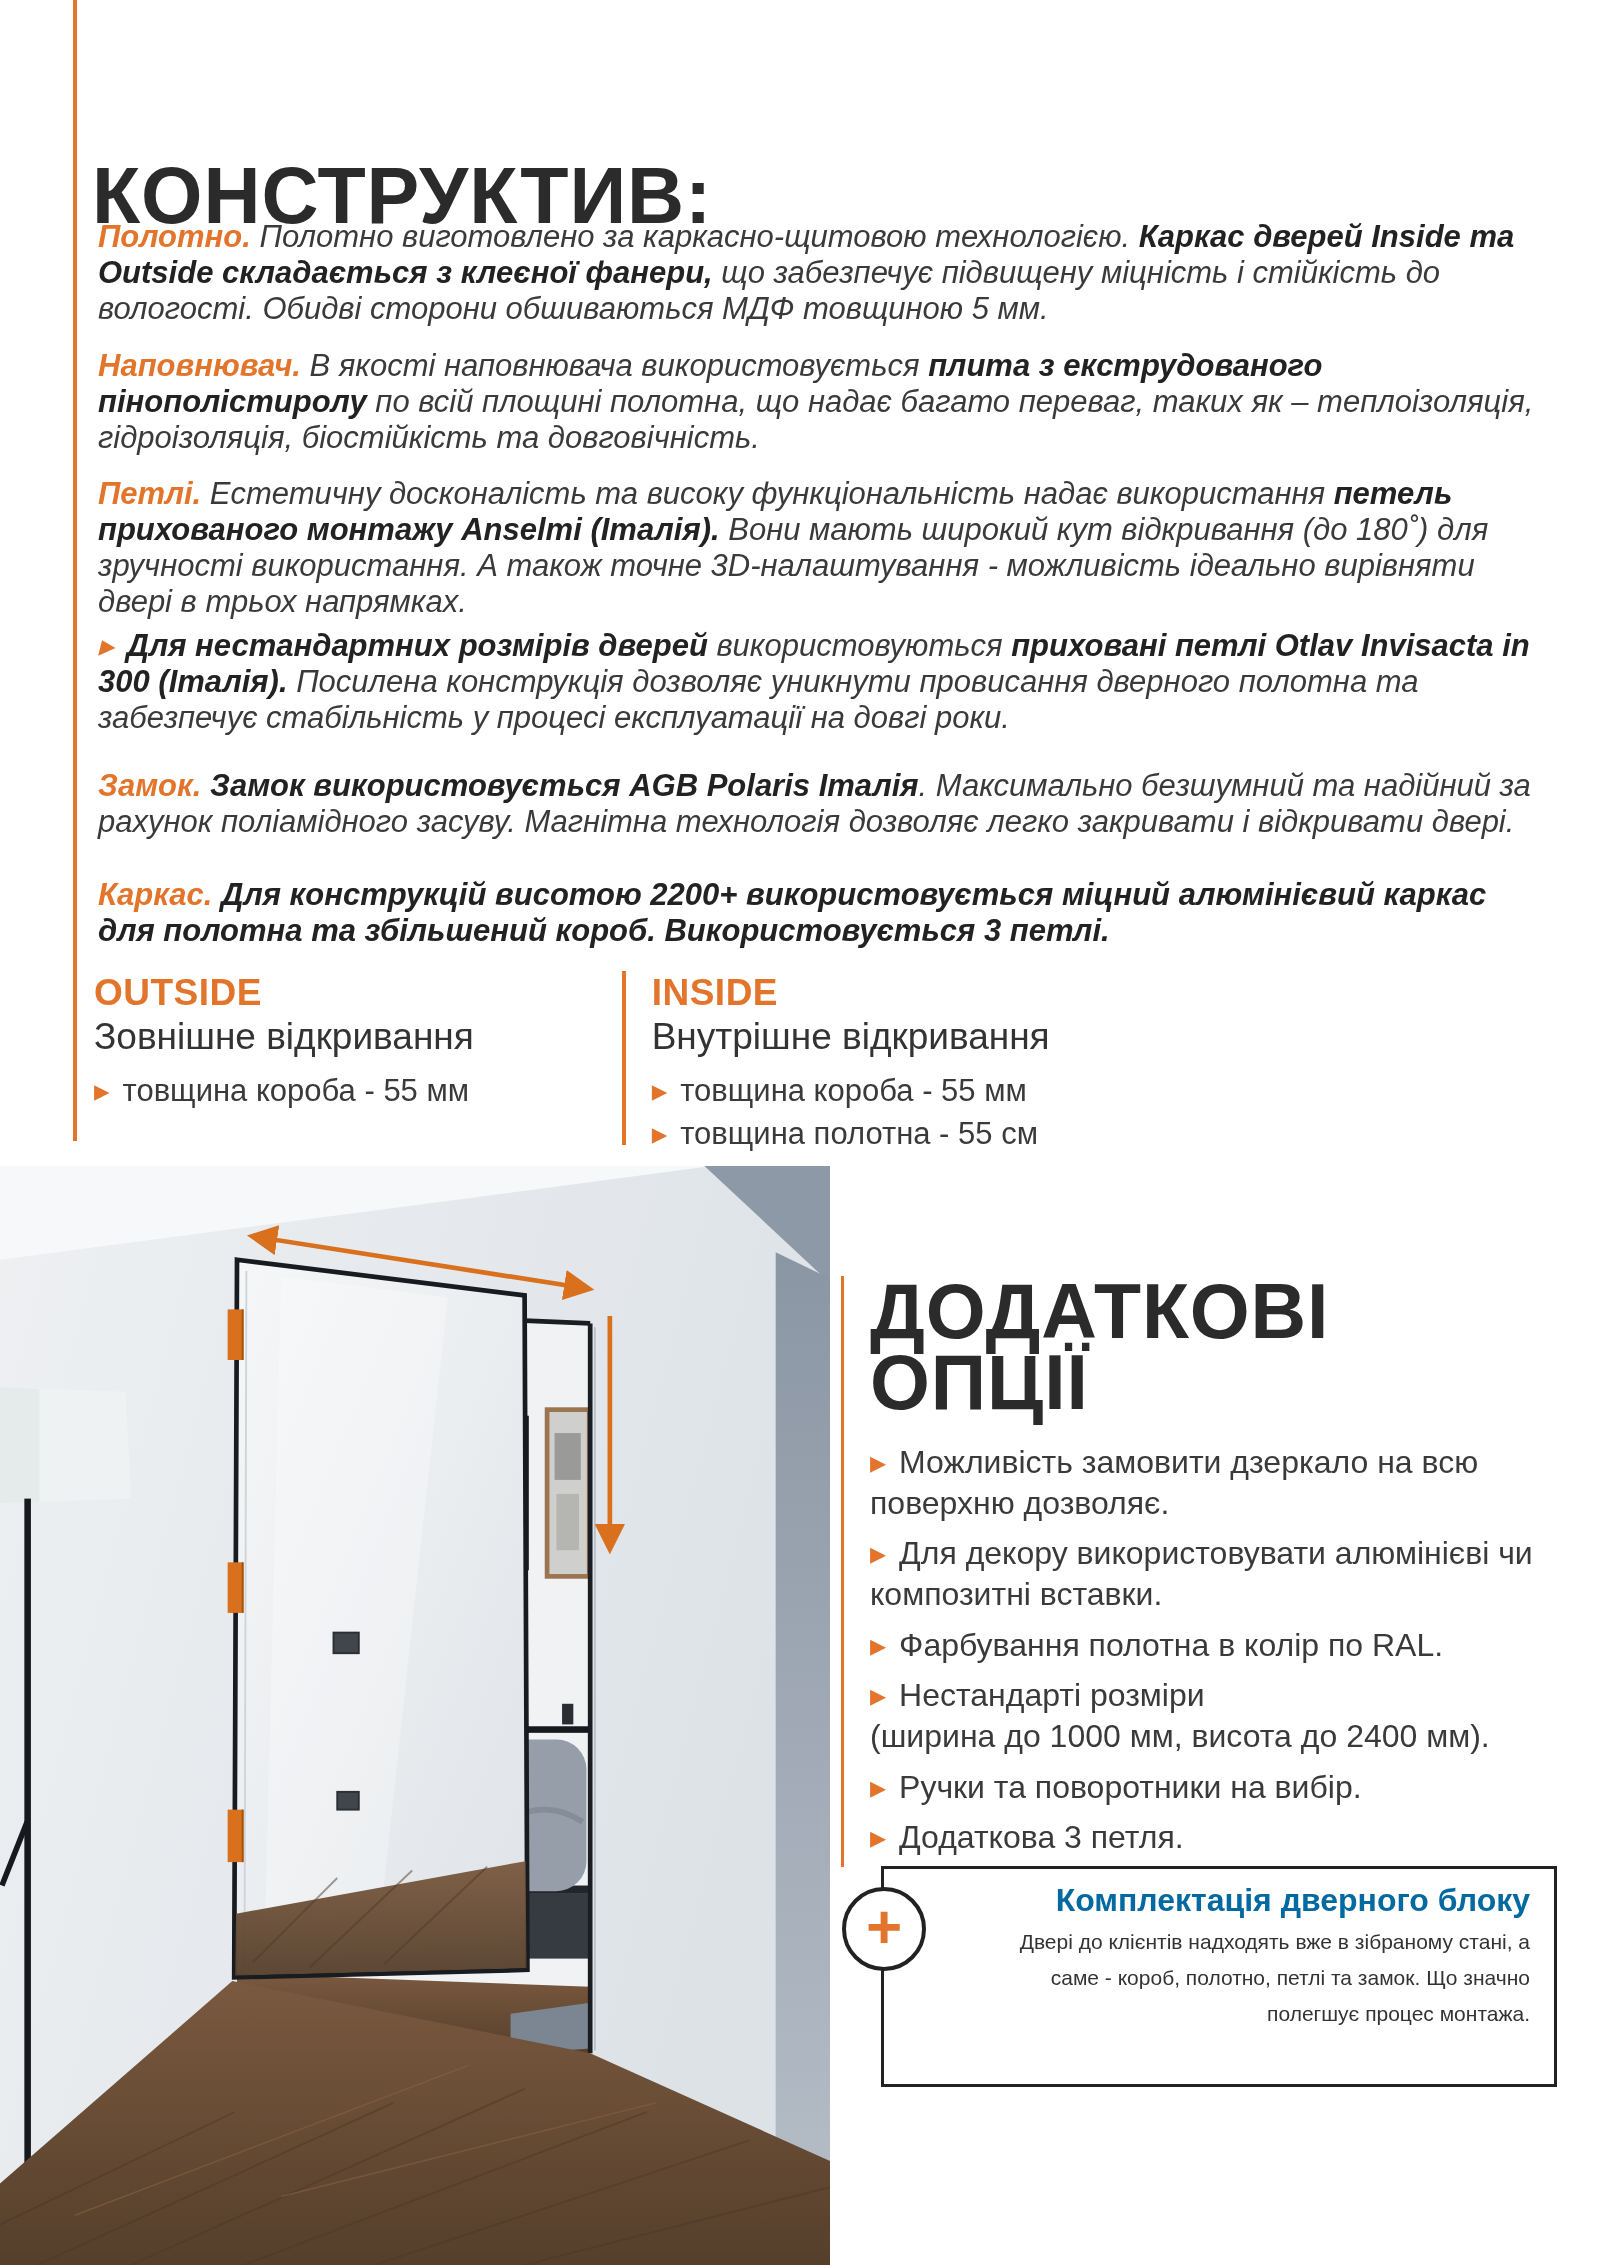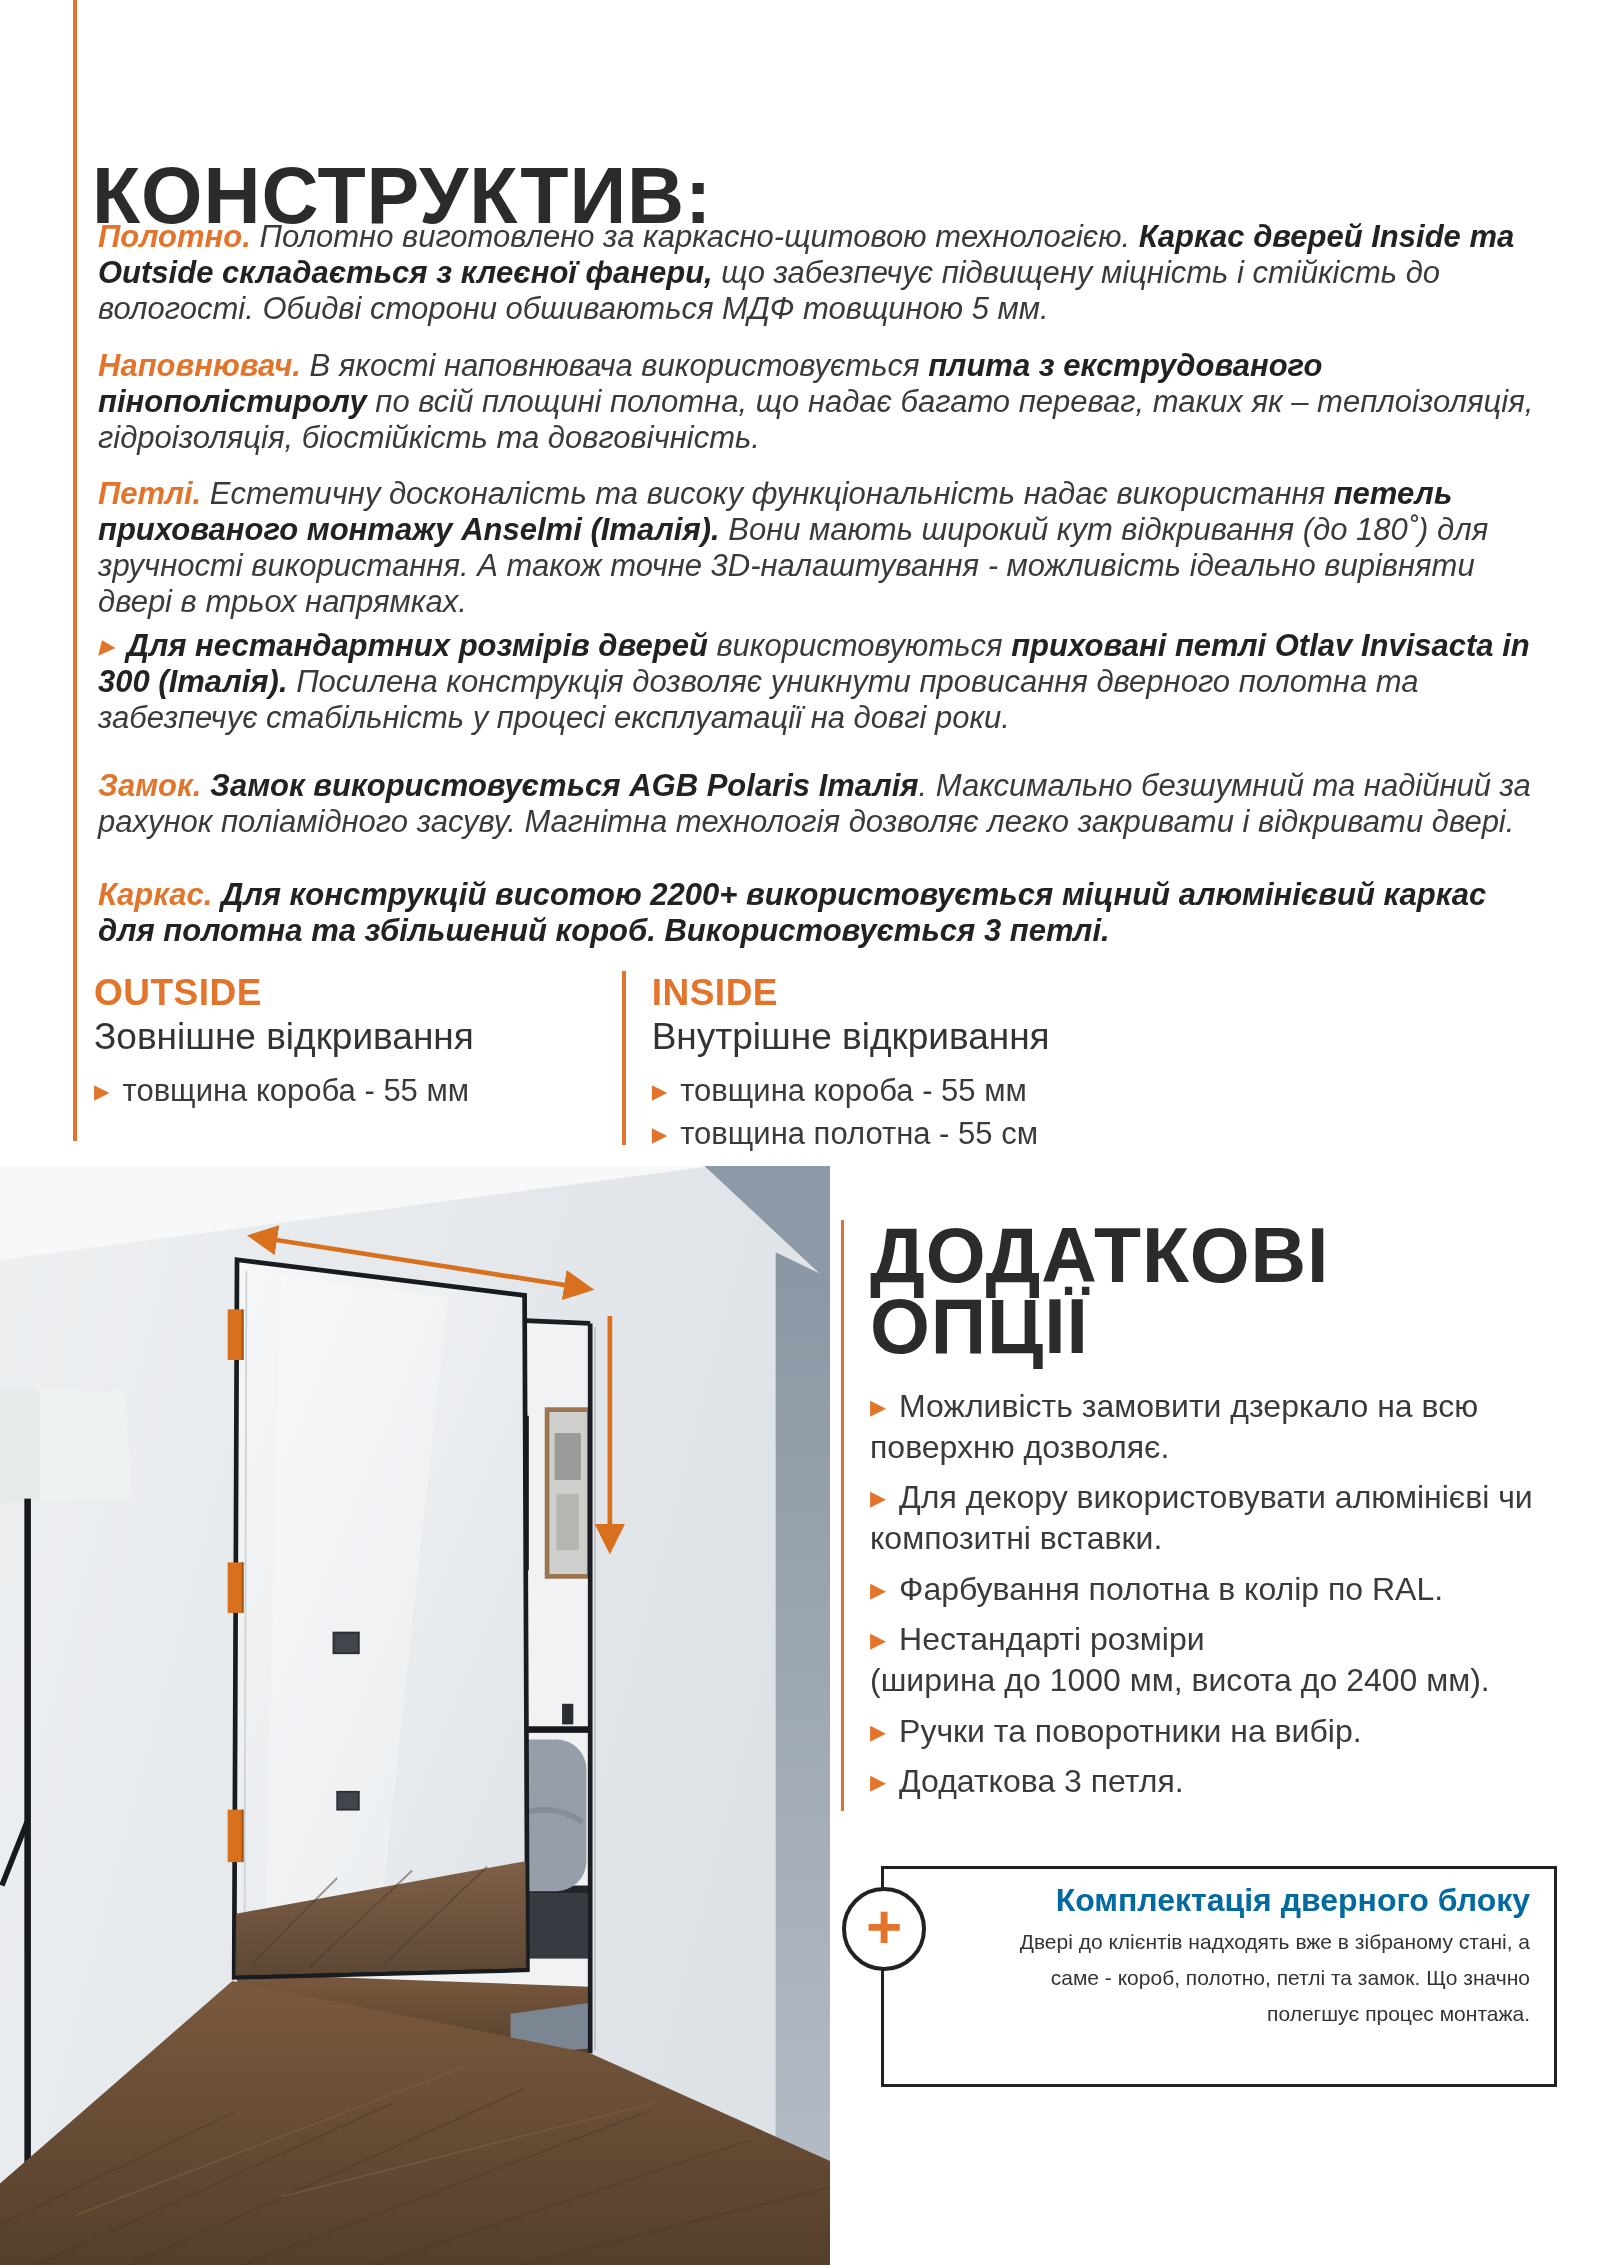"ДОДАТКОВІ" .options { top: 1220px -> 1276px }
